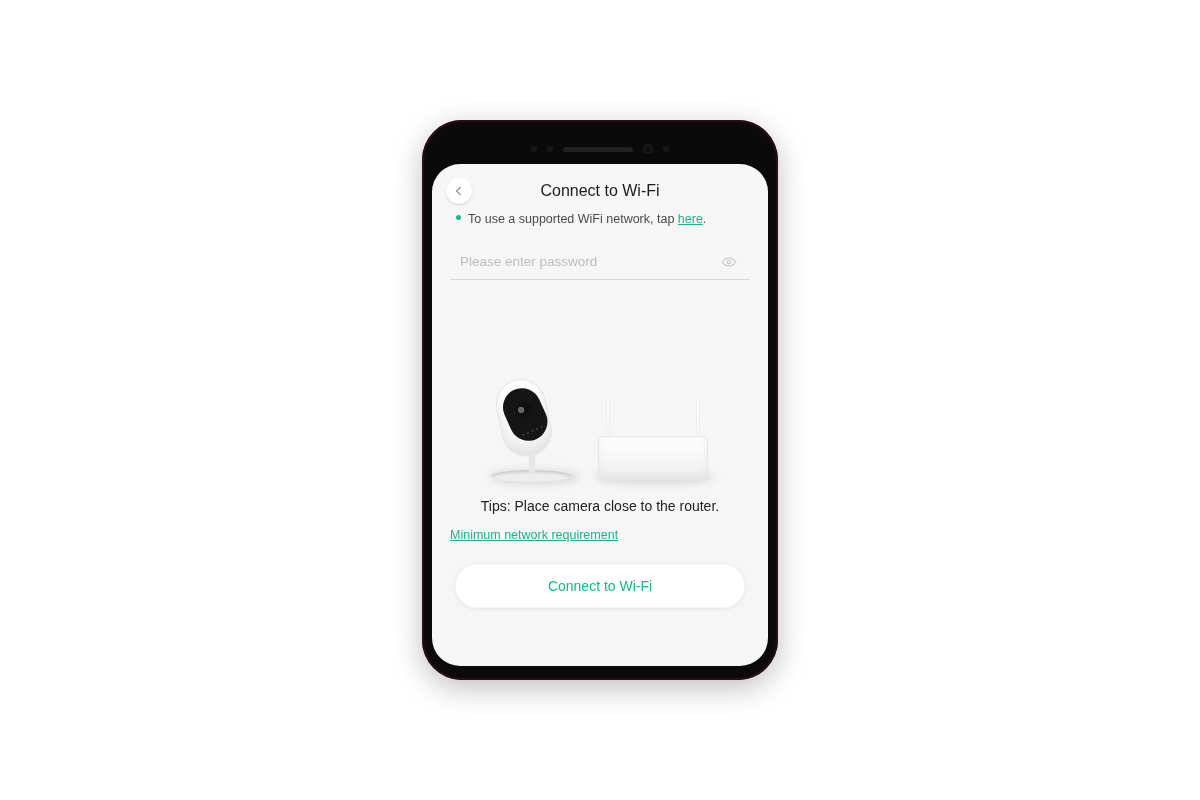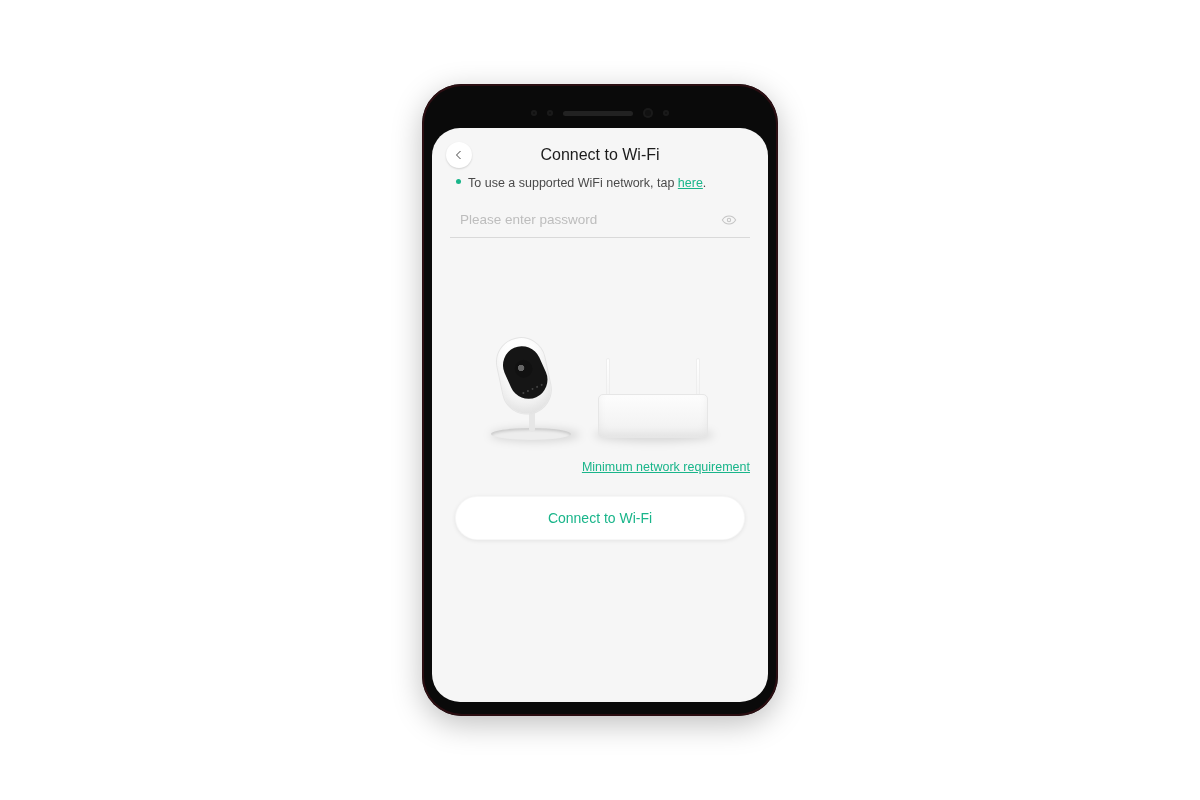"Connect to Wi-Fi" .phone { height: 632px -> 560px }
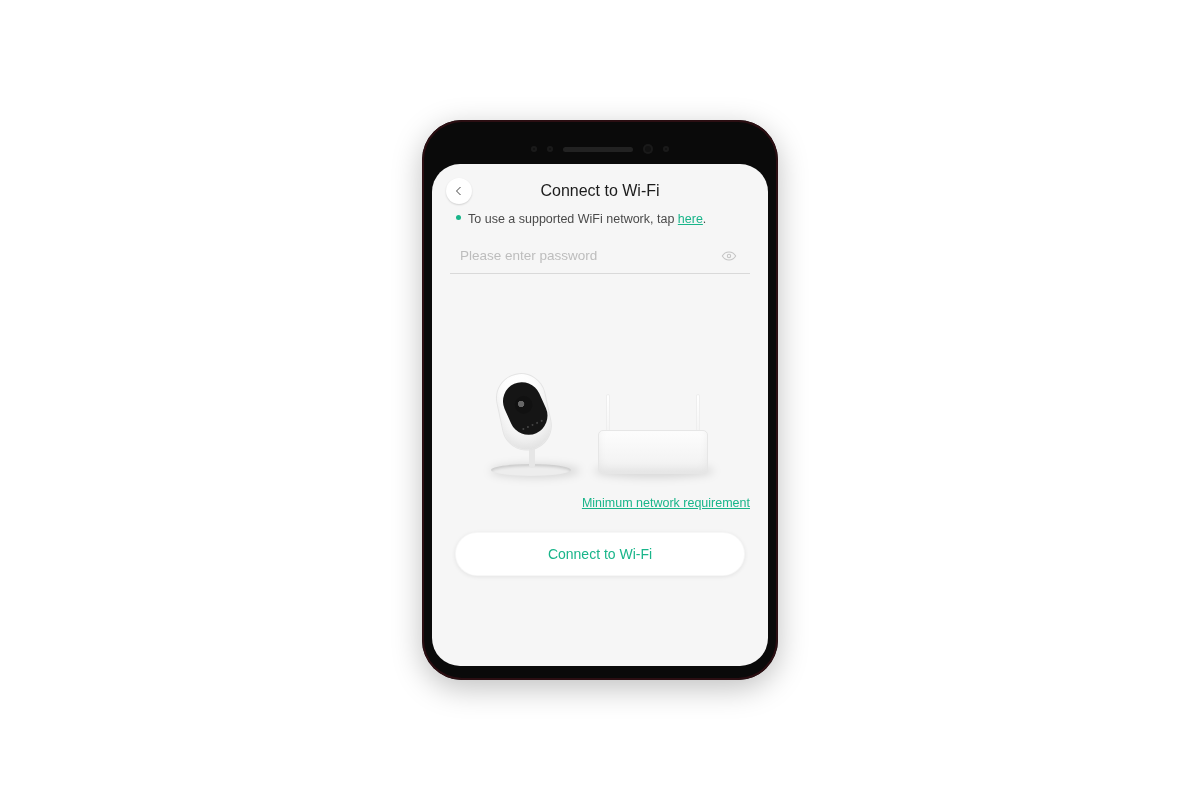"Please enter password" .pwd-row { margin-top: 18px -> 24px }
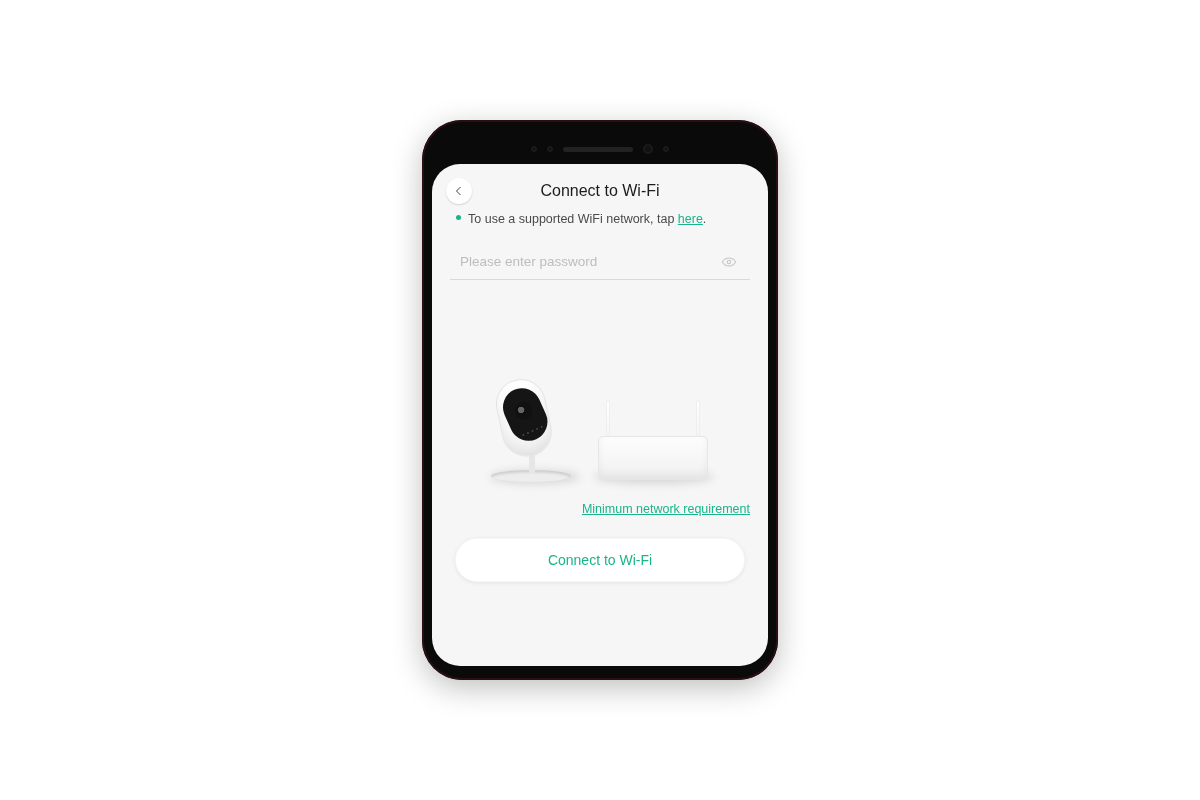"Tips: Place camera close to" div.tips-text { html: none -> <div>Tips: Place camera close to the router.</div> }
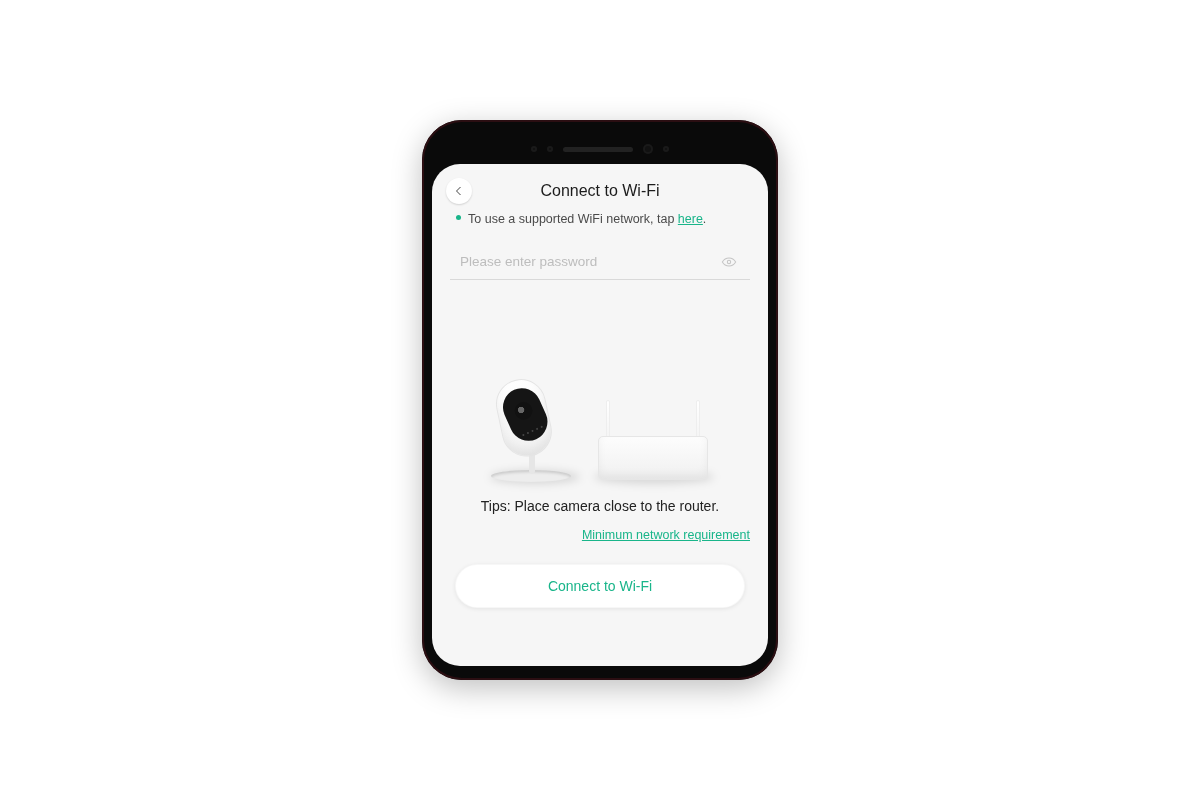"Minimum network requirement" .min-req { text-align: right -> left }
